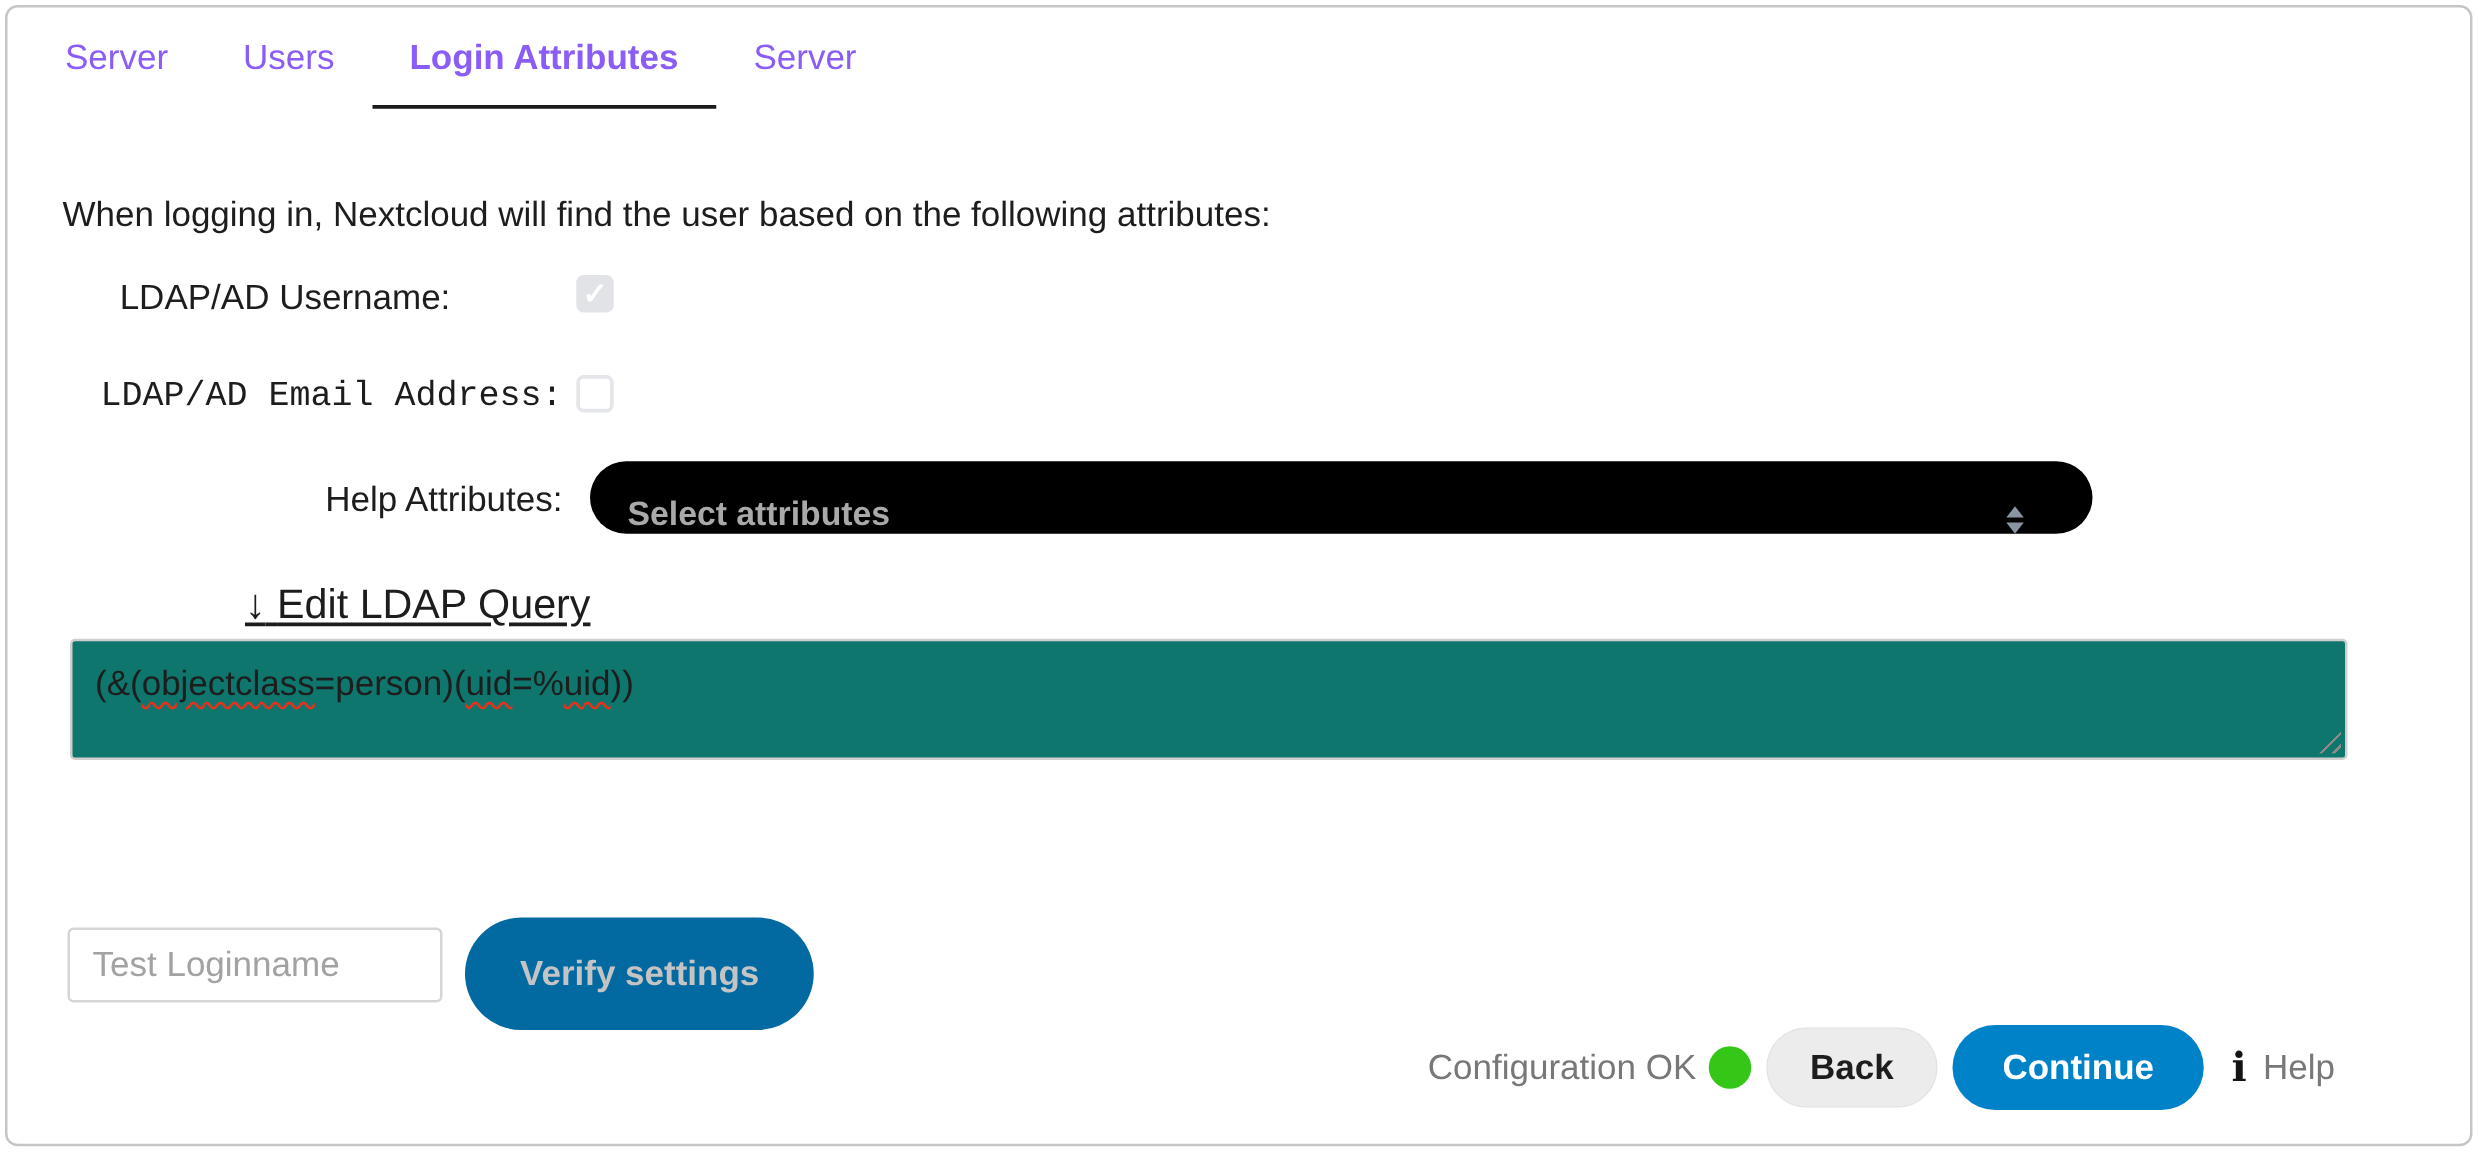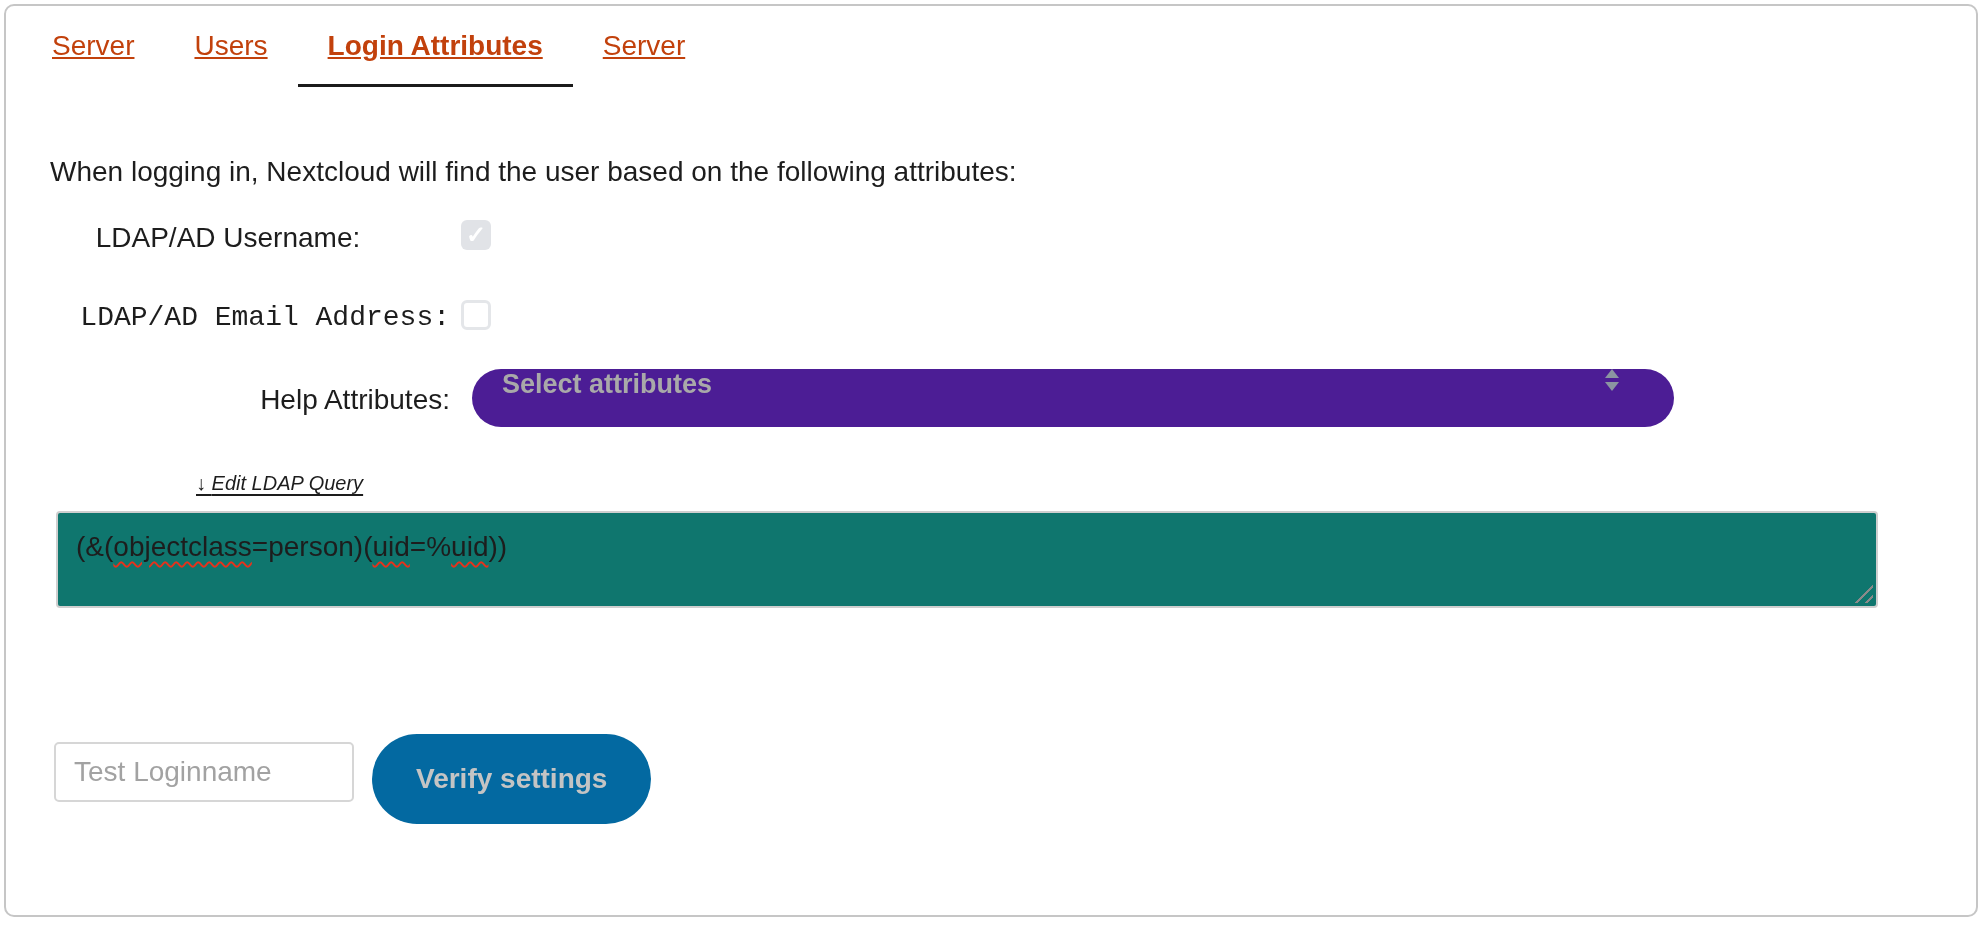"Server" .tab { color: #c2410c -> #8b5cf6; text-decoration: underline -> none }
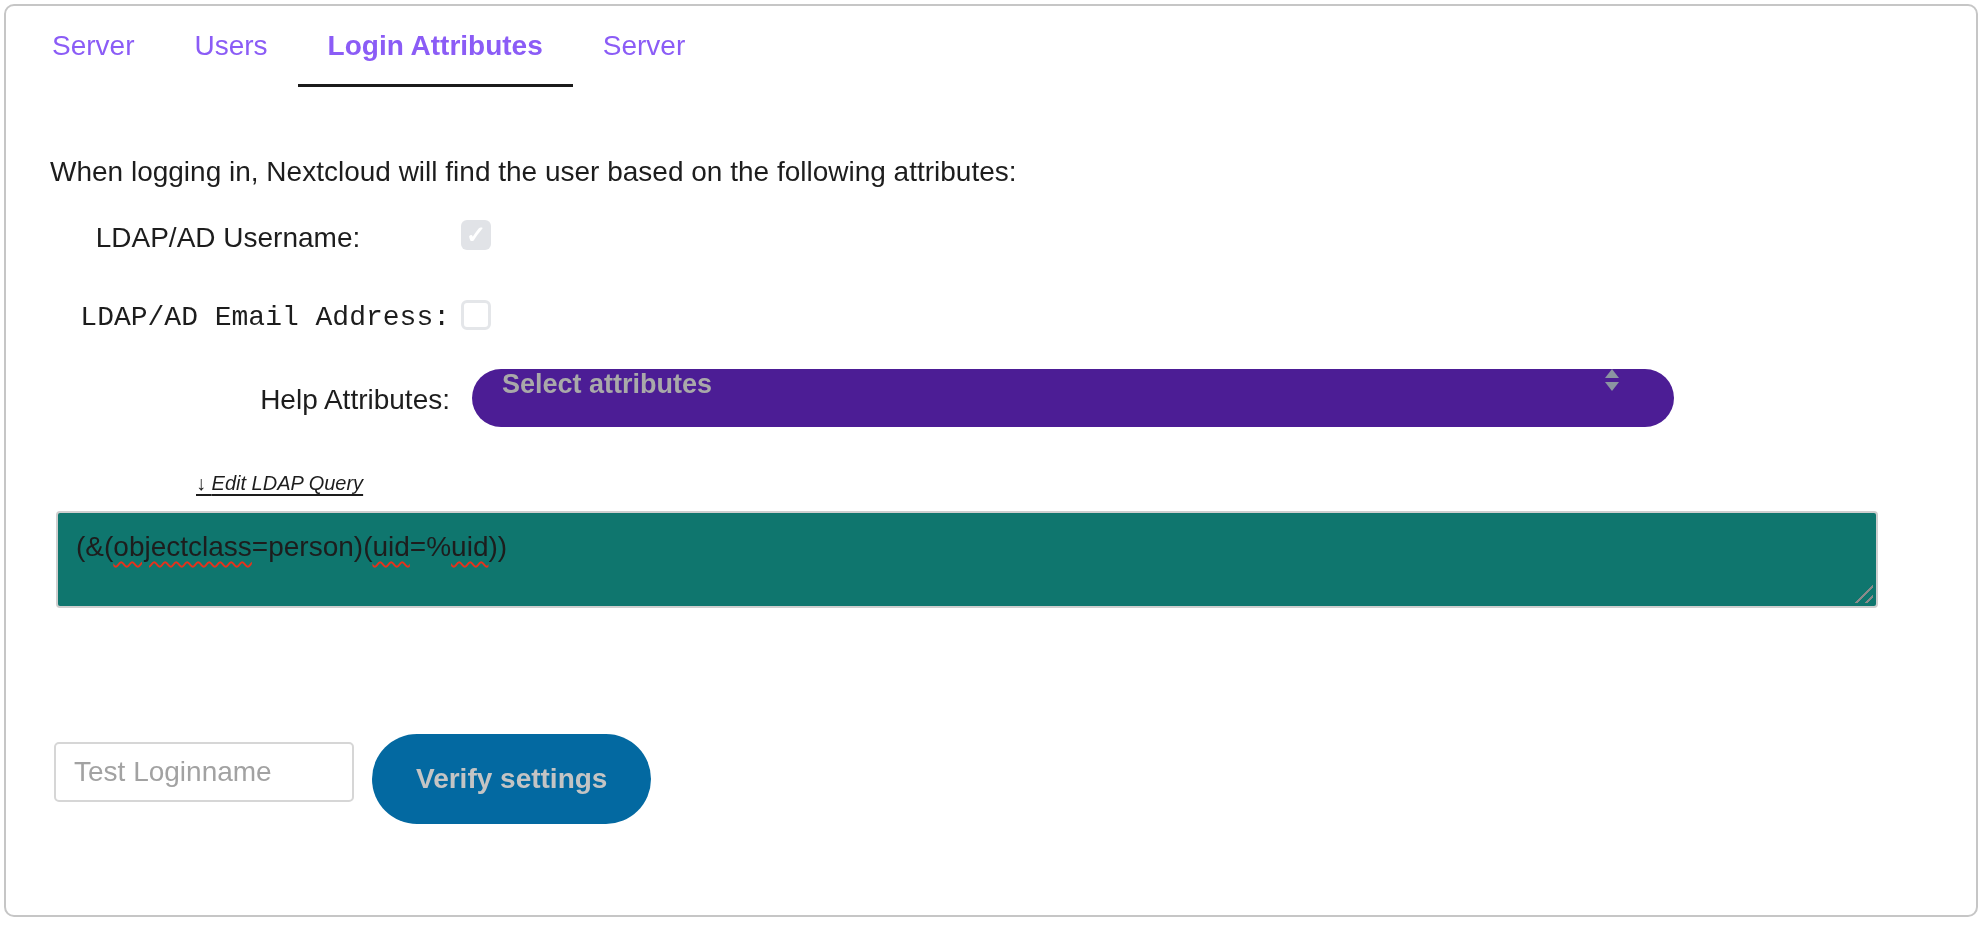"Select attributes" .select-pill { align-items: flex-start -> flex-end; background: #4c1d95 -> #000000 }
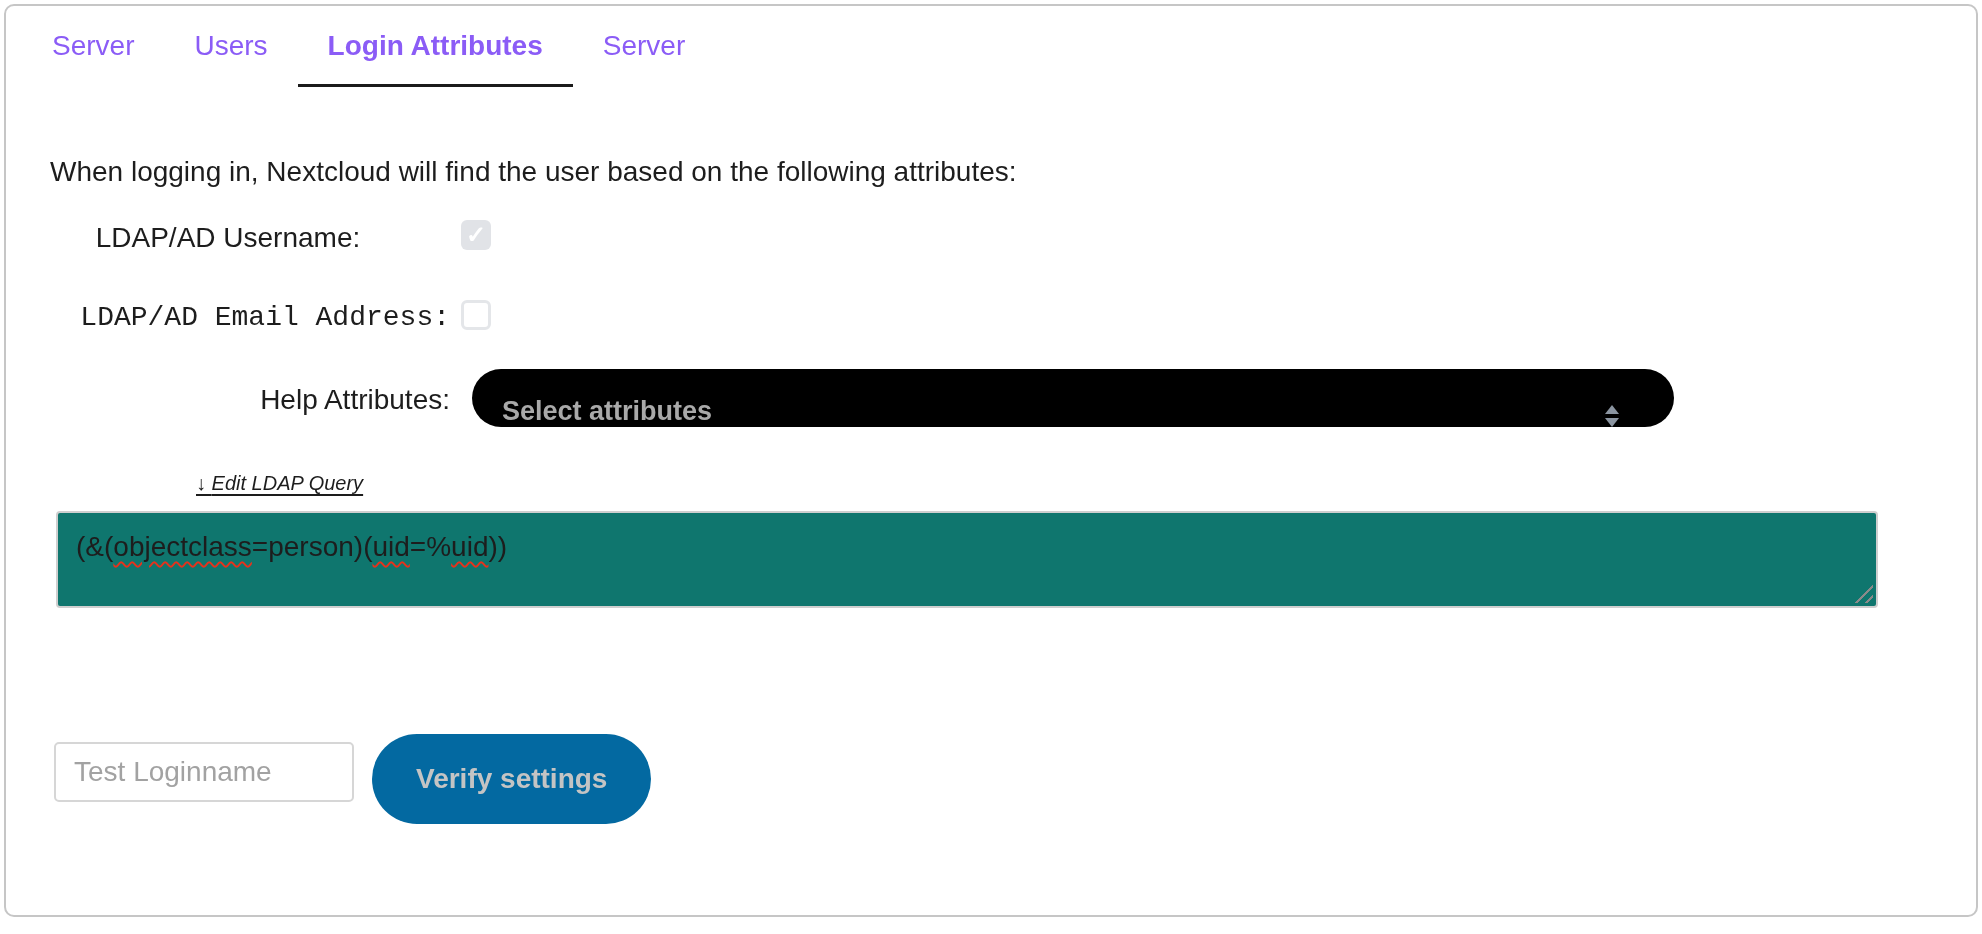"↓ Edit LDAP Query" .query-link { font-size: 20px -> 33px; font-style: italic -> none }
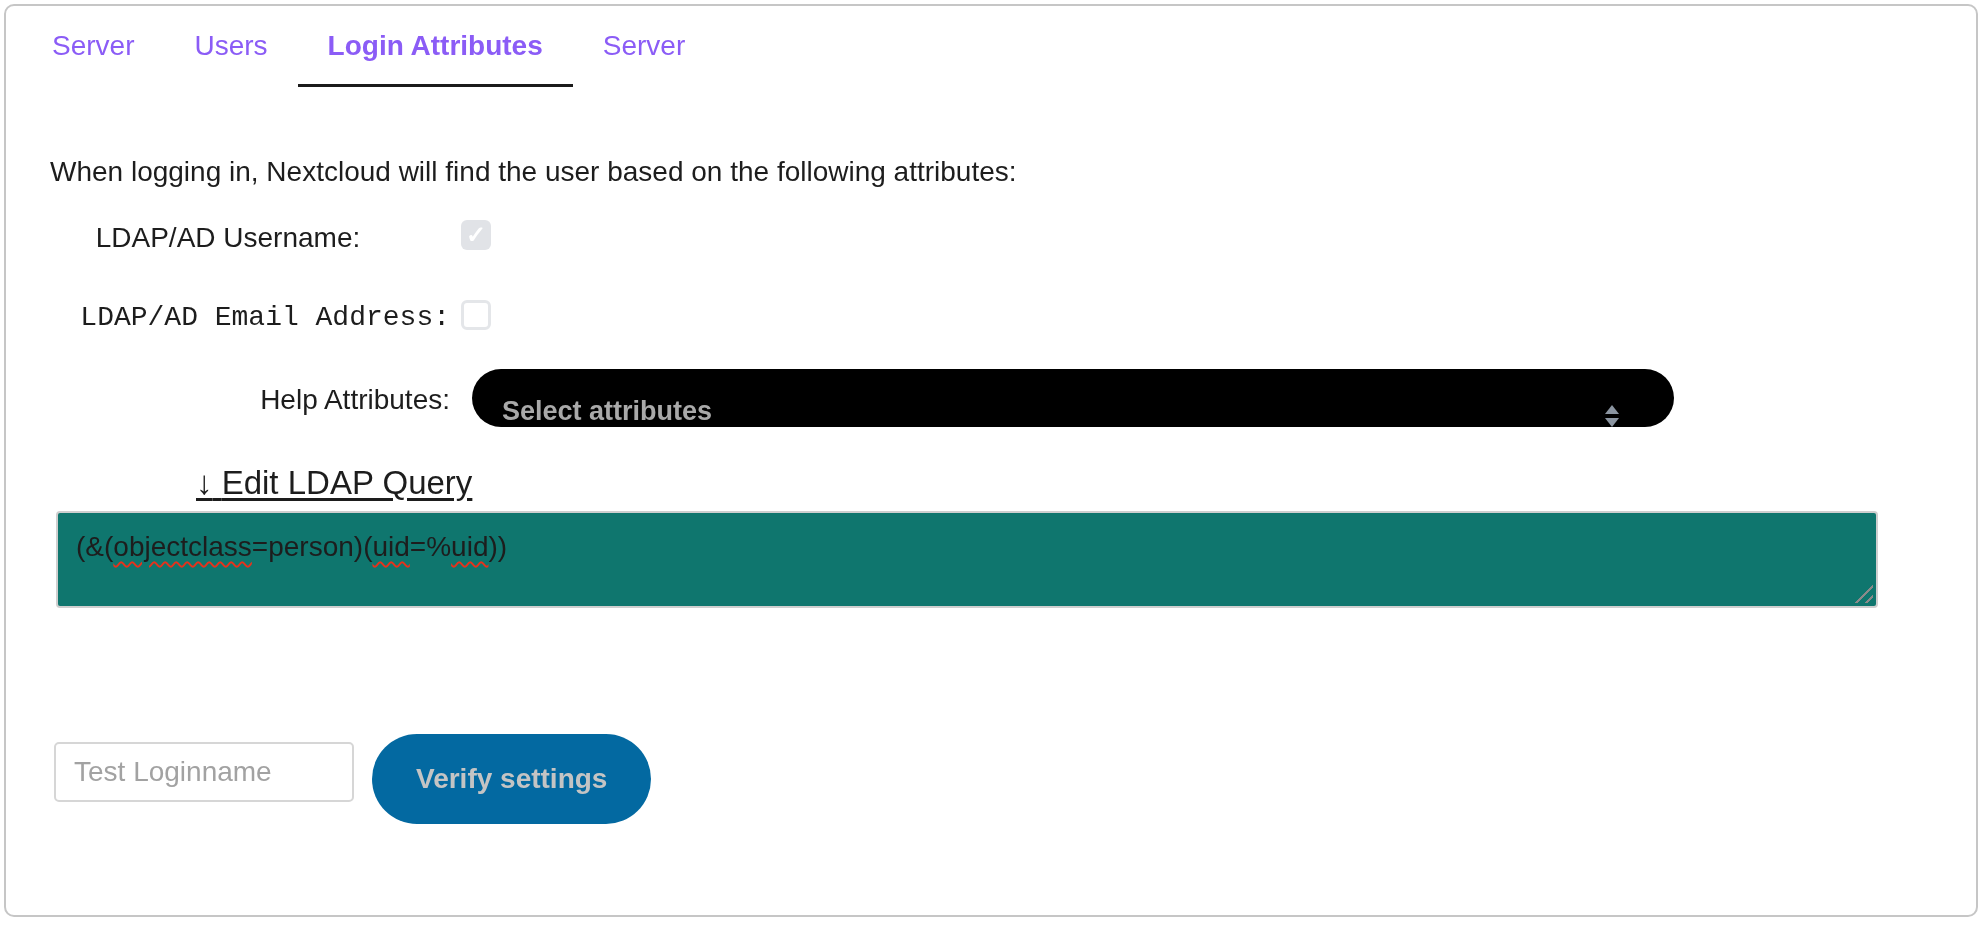"Configuration OK" div.footer { html: none -> <div> <span>Configuration OK</span> <span></span> <button>Back</button> <button>Continue</button> <span> <span>i</span> <span>Help</span> </span> </div> }
